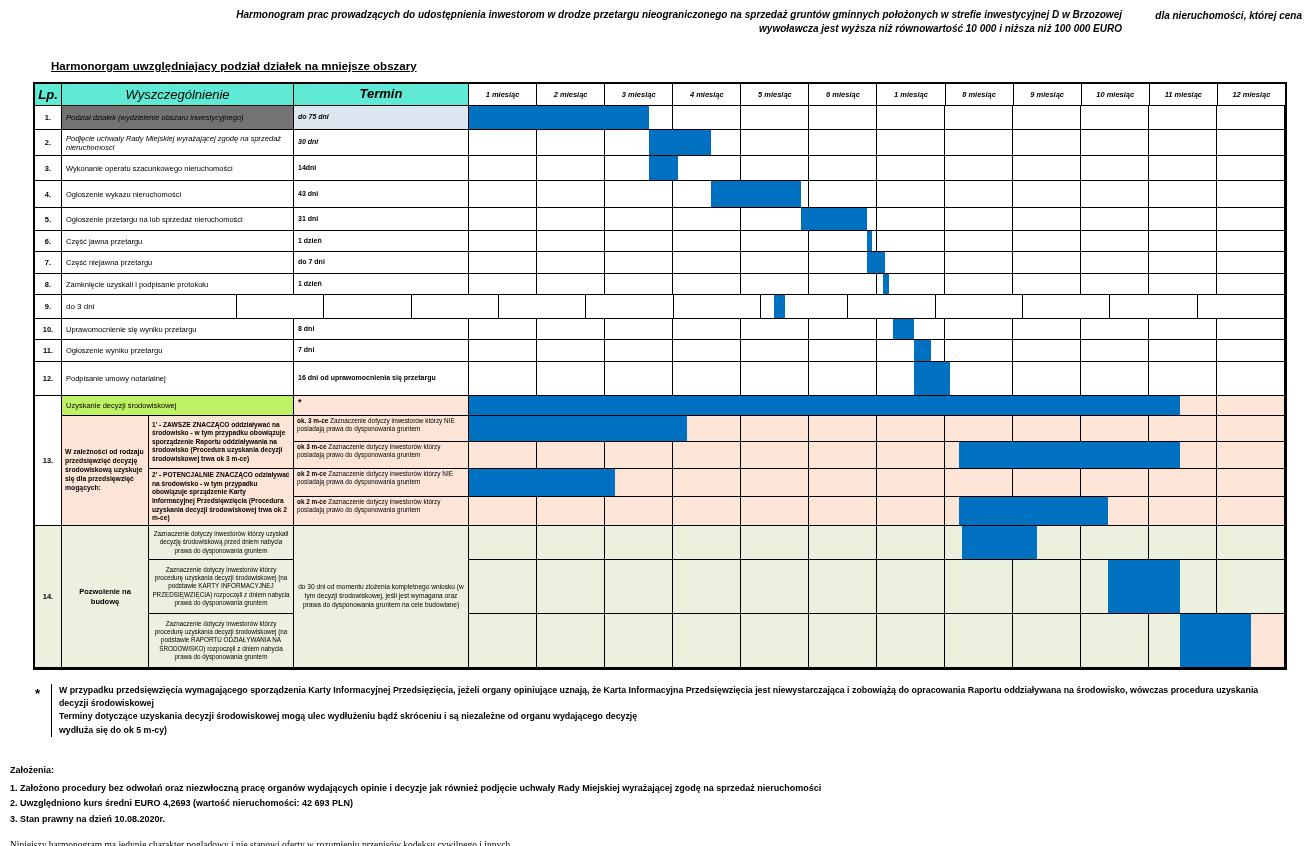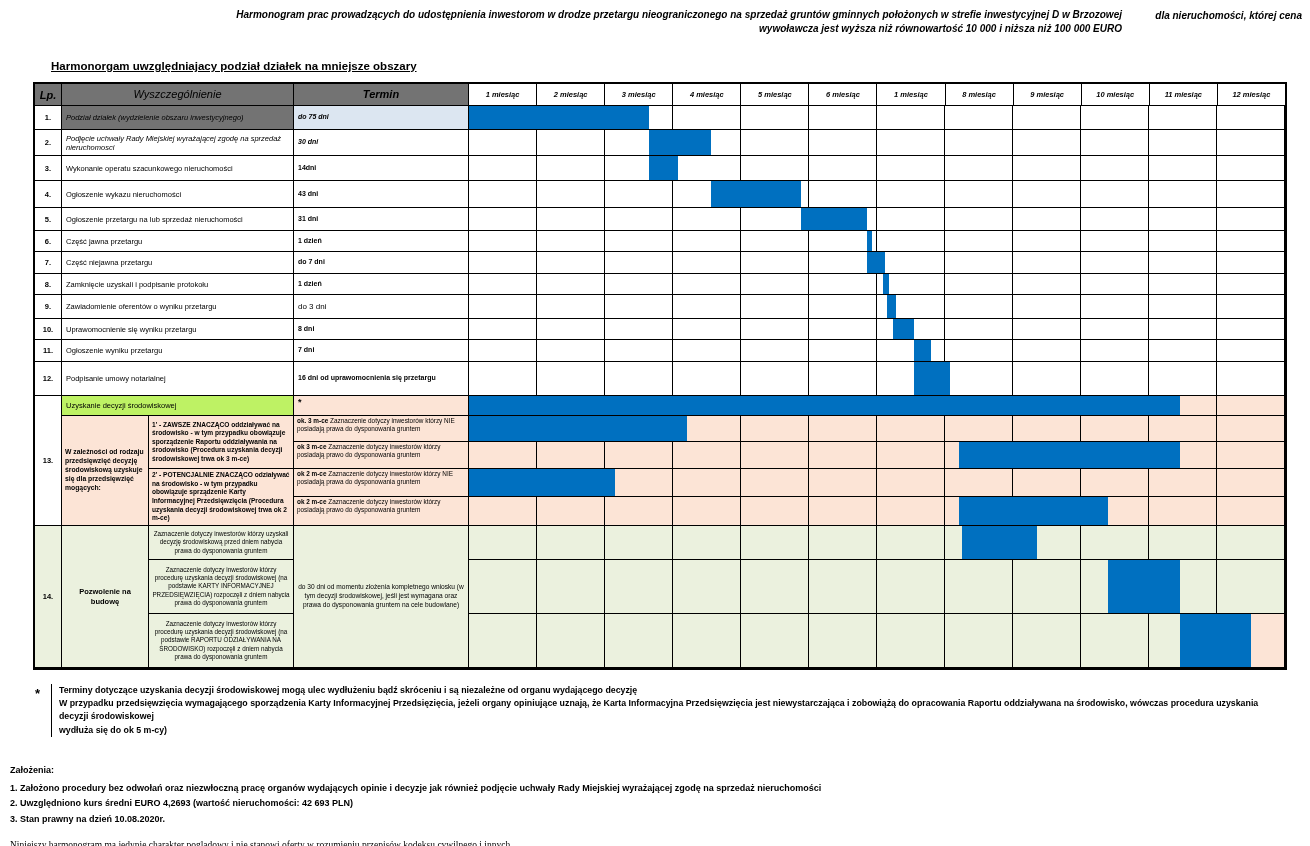"Lp." .hl { background: #737373 -> #5eead4; font-size: 11px -> 13px }
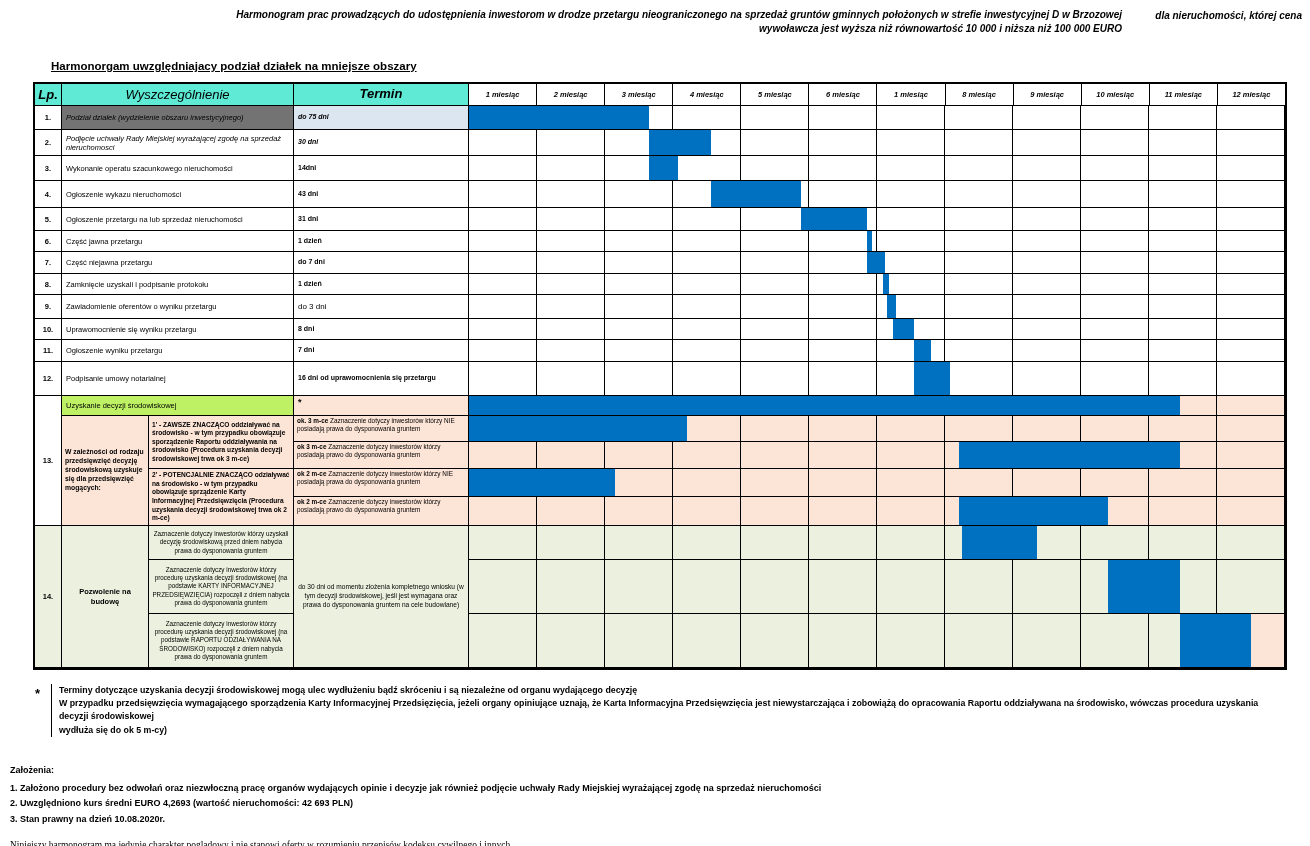"Zawiadomienie oferentów o wyniku" div.cell { html: <div>Zawiadomienie oferentów o wyniku przetargu</div> -> none }
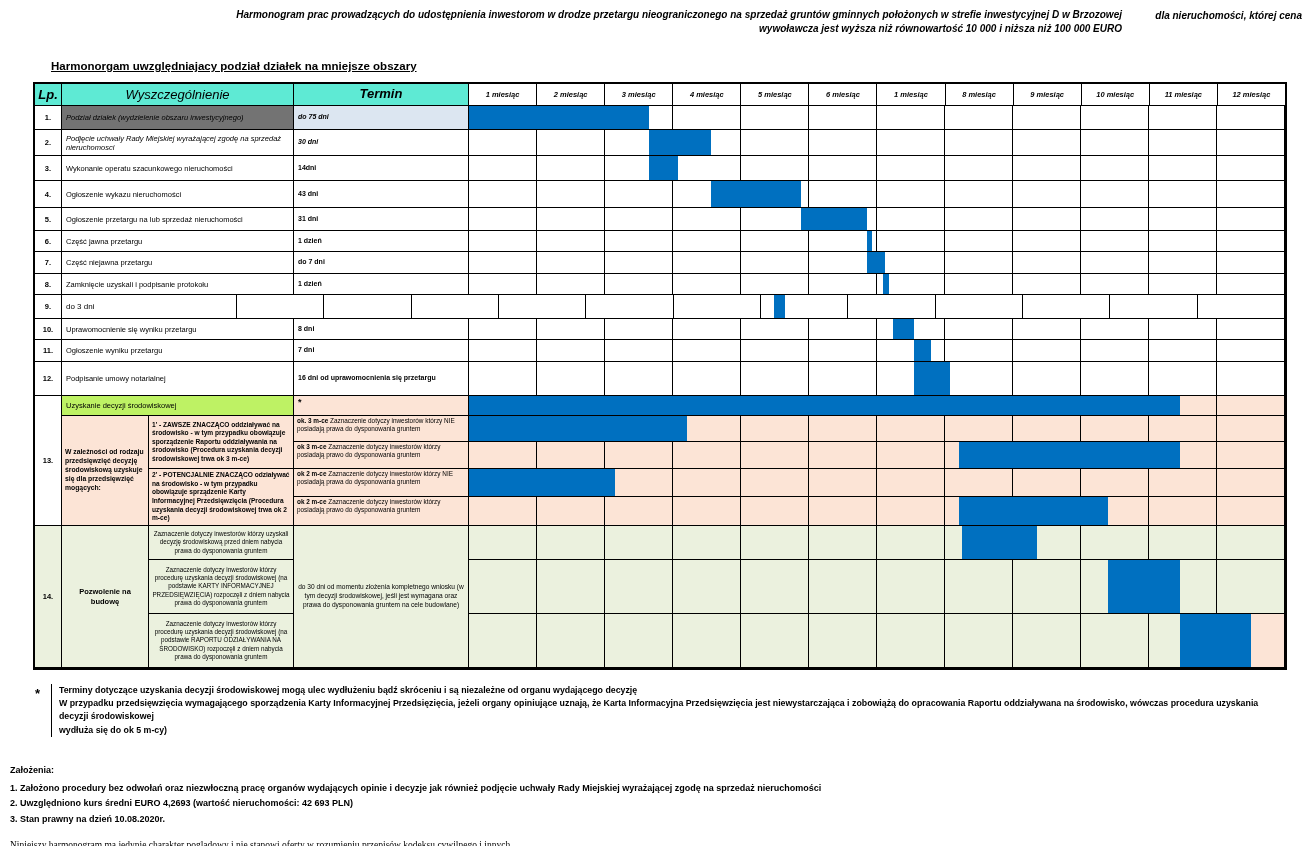"Terminy dotyczące uzyskania decyzji" div { order: before "W przypadku przedsięwzięcia wymagającego" -> after "W przypadku przedsięwzięcia wymagającego" }
